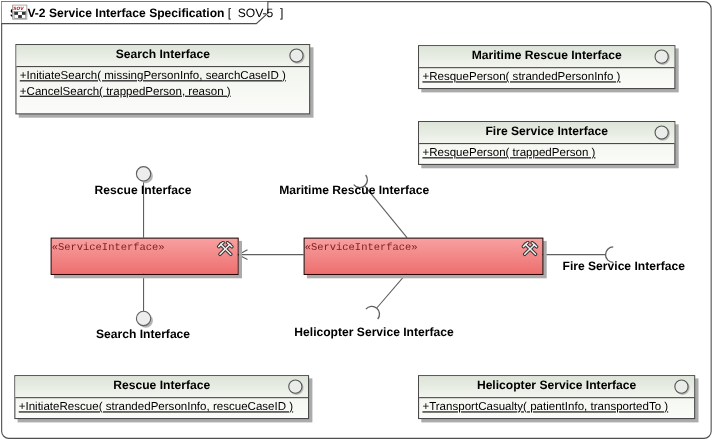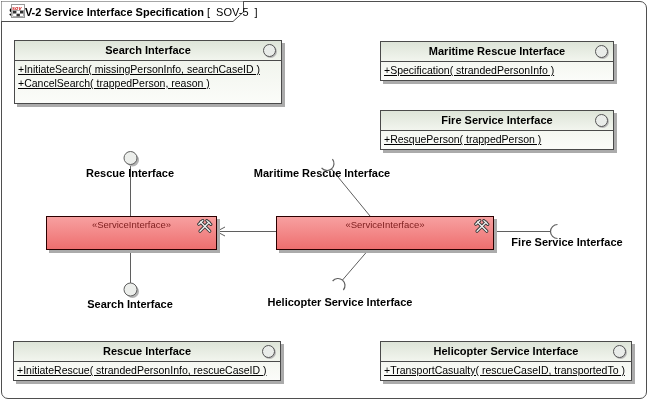"+Specification( strandedPersonInfo )" div { text: +Specification -> +ResquePerson }
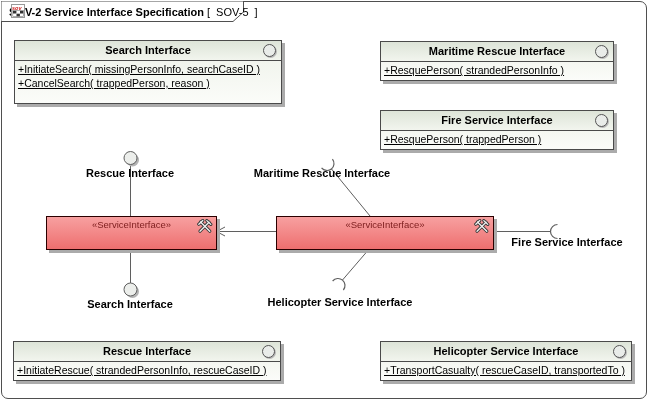"«ServiceInterface»" .svc { font-family: none -> Liberation Mono, monospace; text-align: center -> none }
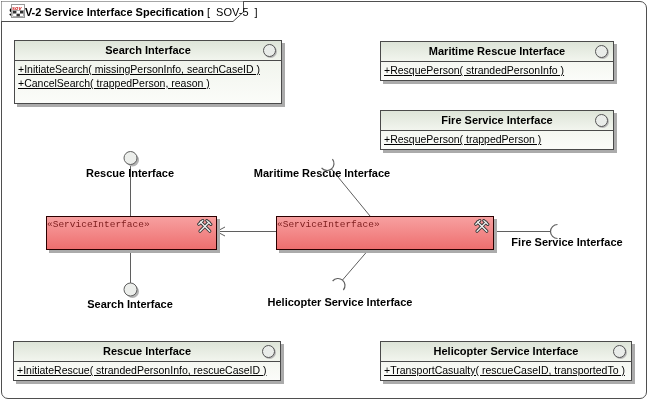"+TransportCasualty( rescueCaseID," div { text: rescueCaseID -> patientInfo }
